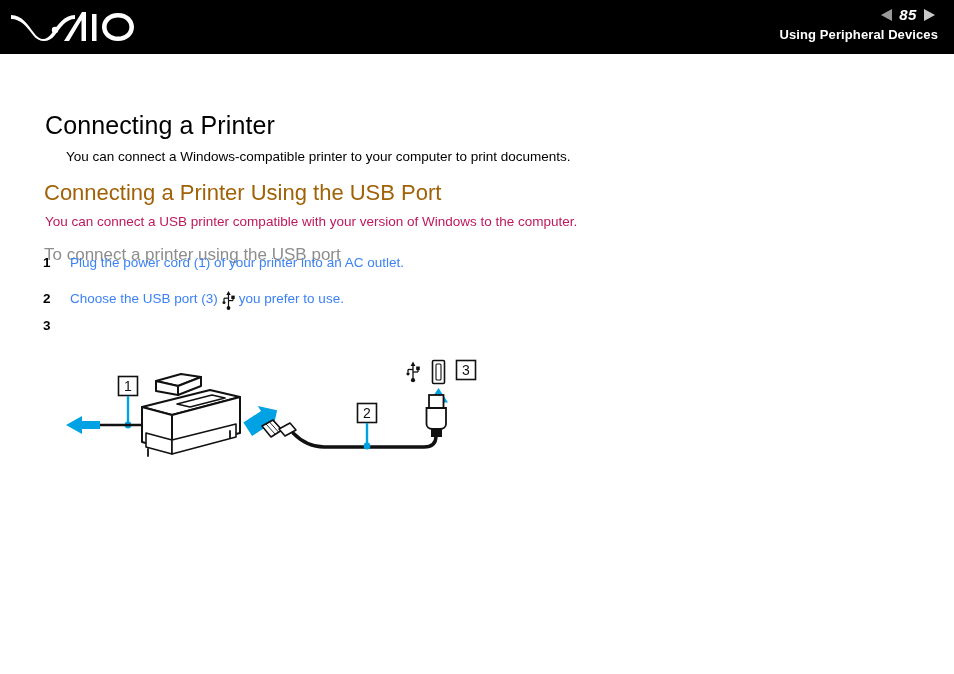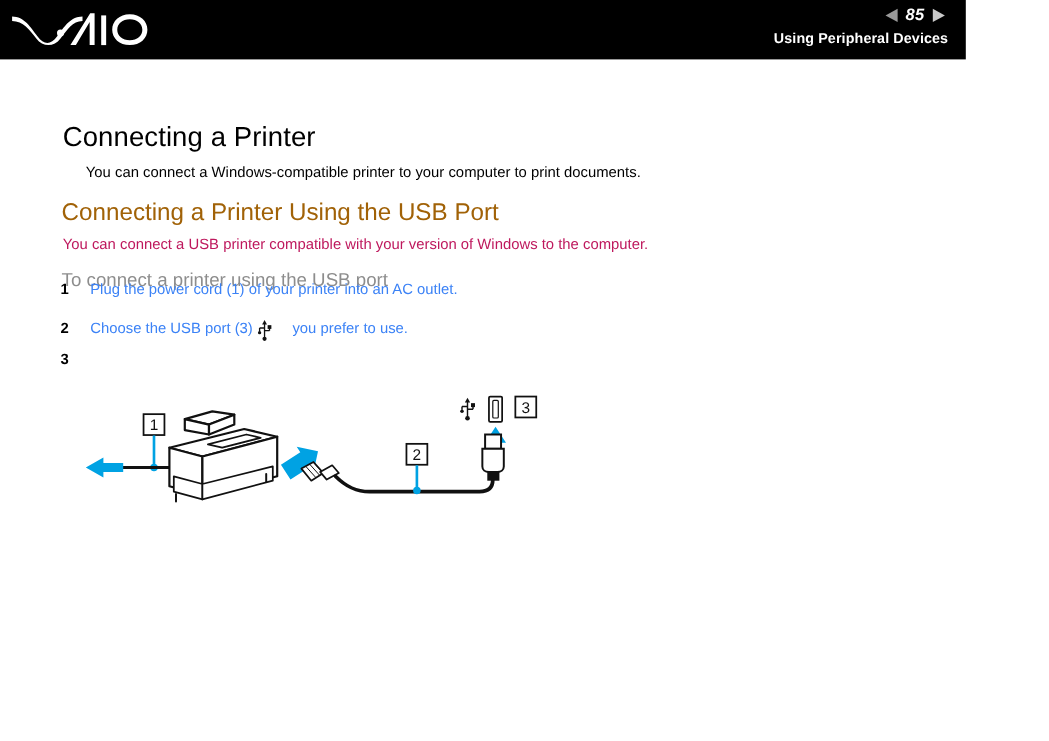"85" .header { width: 878px -> 954px }
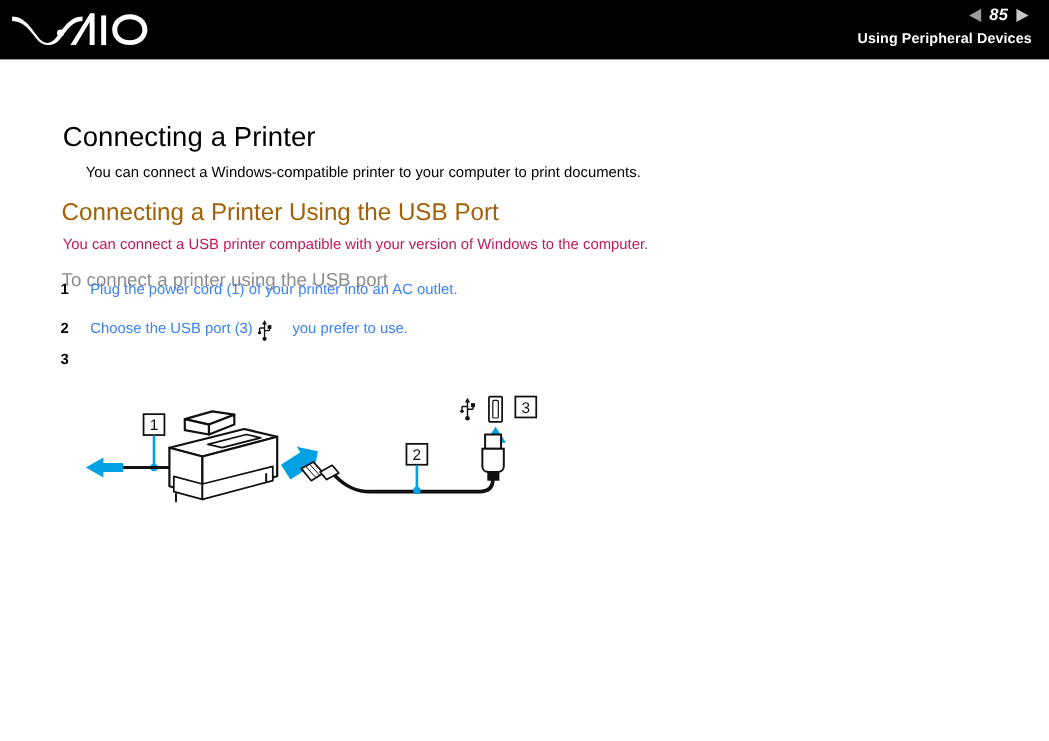"Connecting a Printer" .content { left: 17px -> 5px }
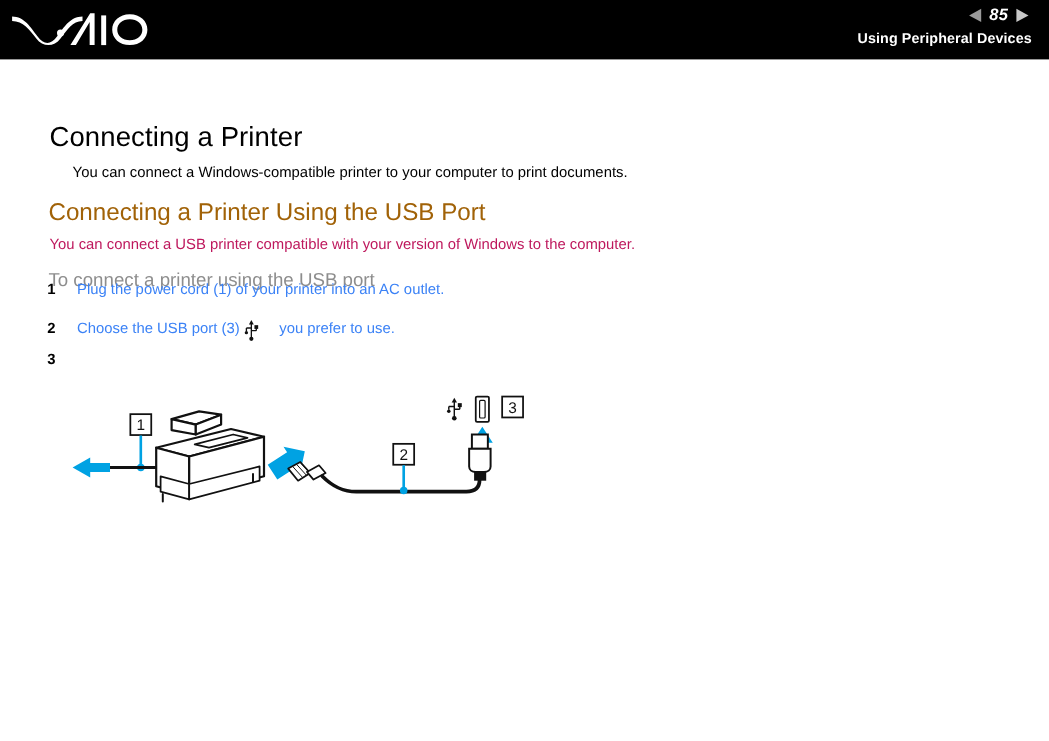"you prefer to use." span.step-text { margin-left: 15px -> 0 }
